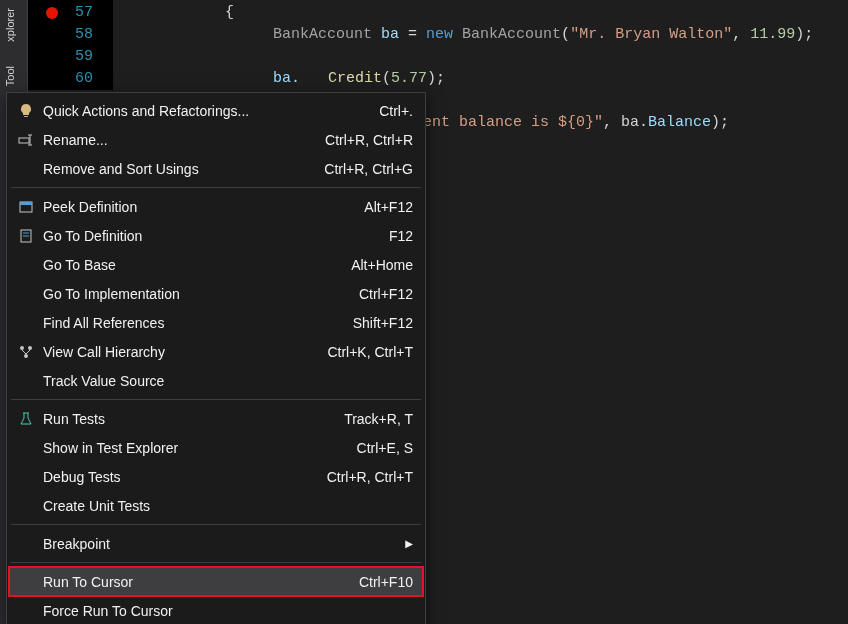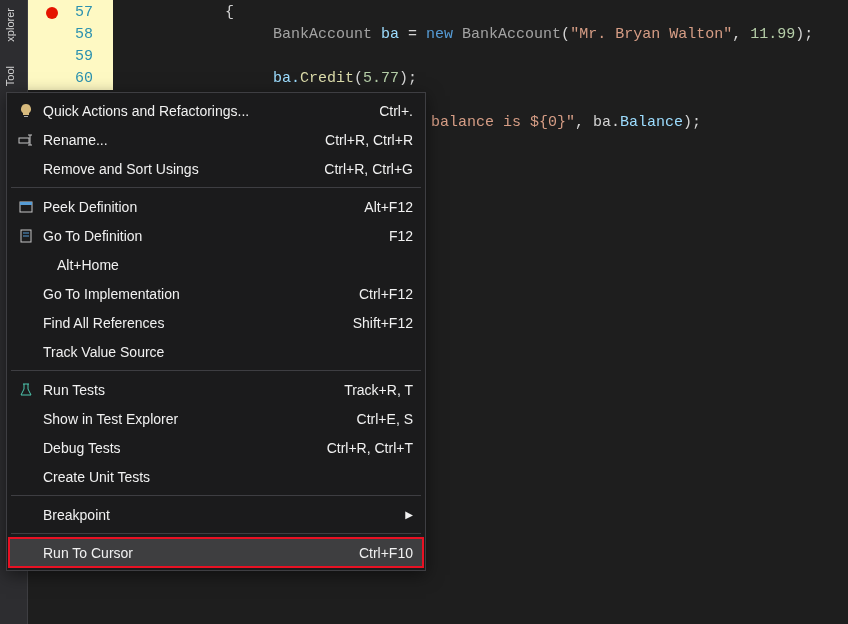"57" .gutter { background: #fef9c3 -> #000000 }
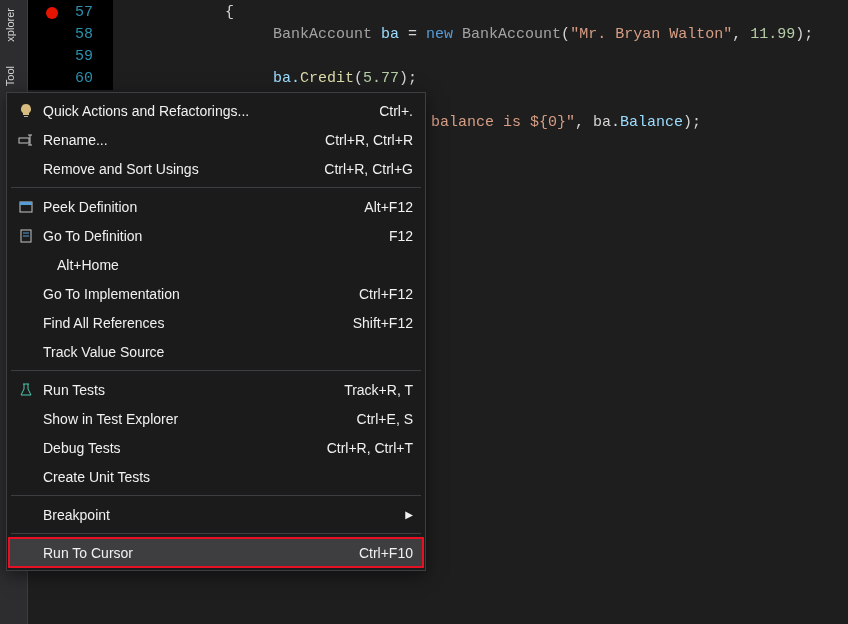"Credit" .method { margin-left: none -> 28px }
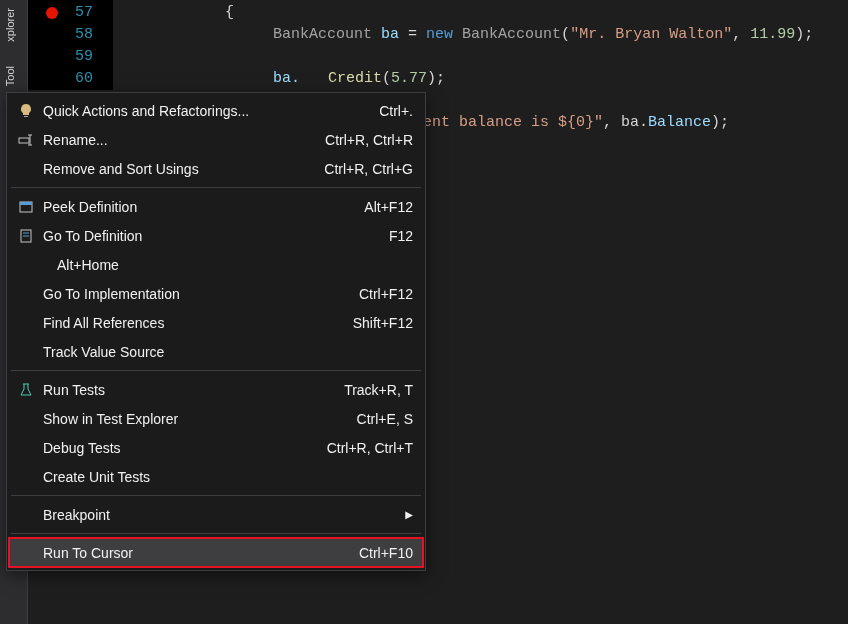"Go To Base" span.menu-label { html: none -> <span>Go To Base</span> }
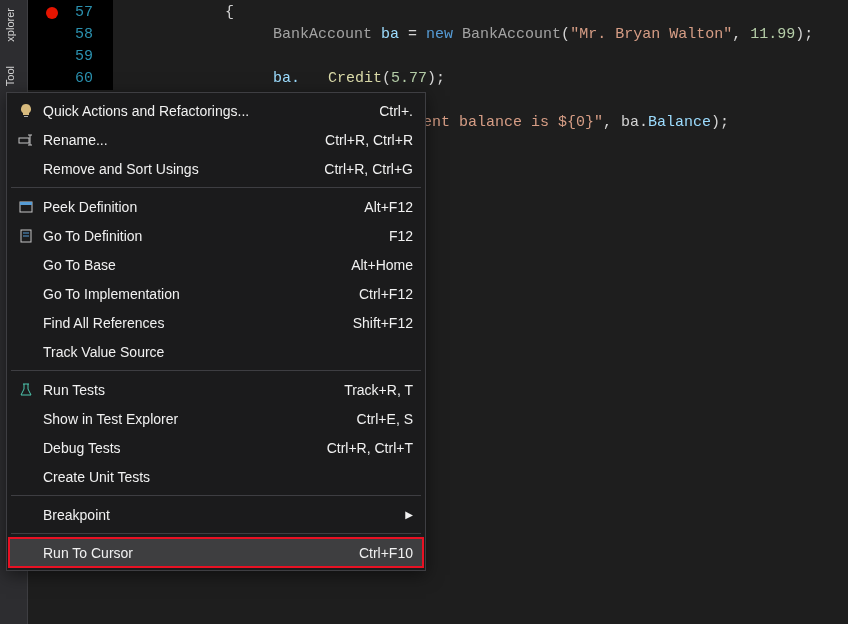"View Call Hierarchy" div.menu-item { html: none -> <div> <span> <svg> <circle></circle> <circle></circle> <circle></circle> <path></path> </svg> </span> <span>View Call Hierarchy</span> <span>Ctrl+K, Ctrl+T</span> </div> }
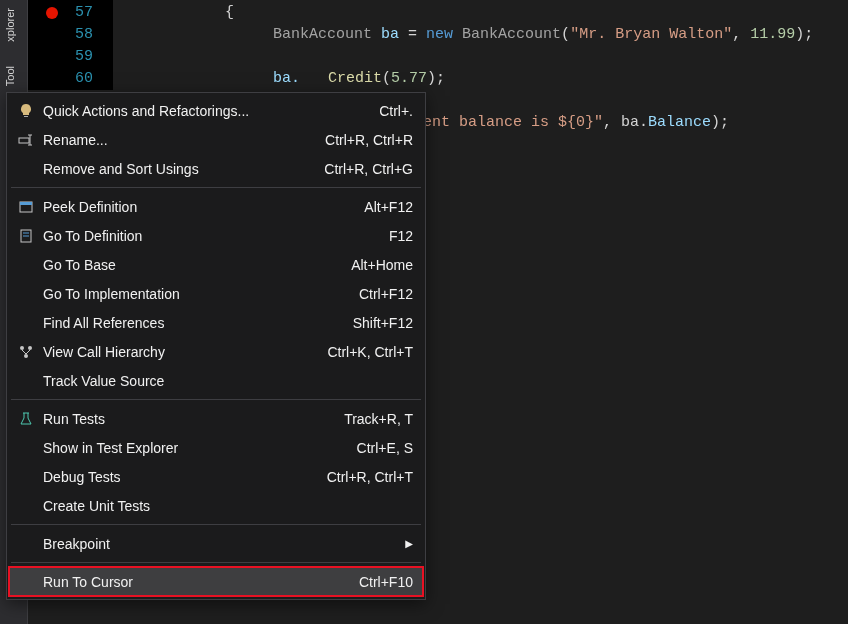"Force Run To Cursor" div.menu-item { html: none -> <div> <span></span> <span>Force Run To Cursor</span> </div> }
